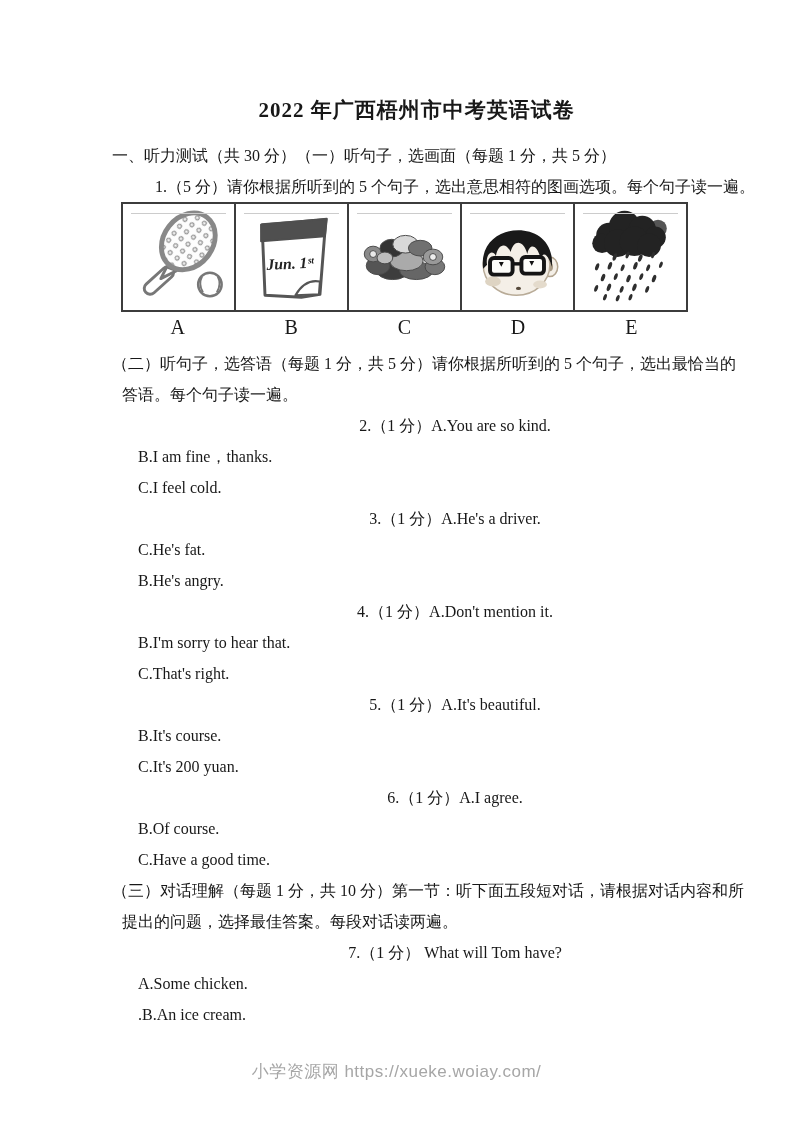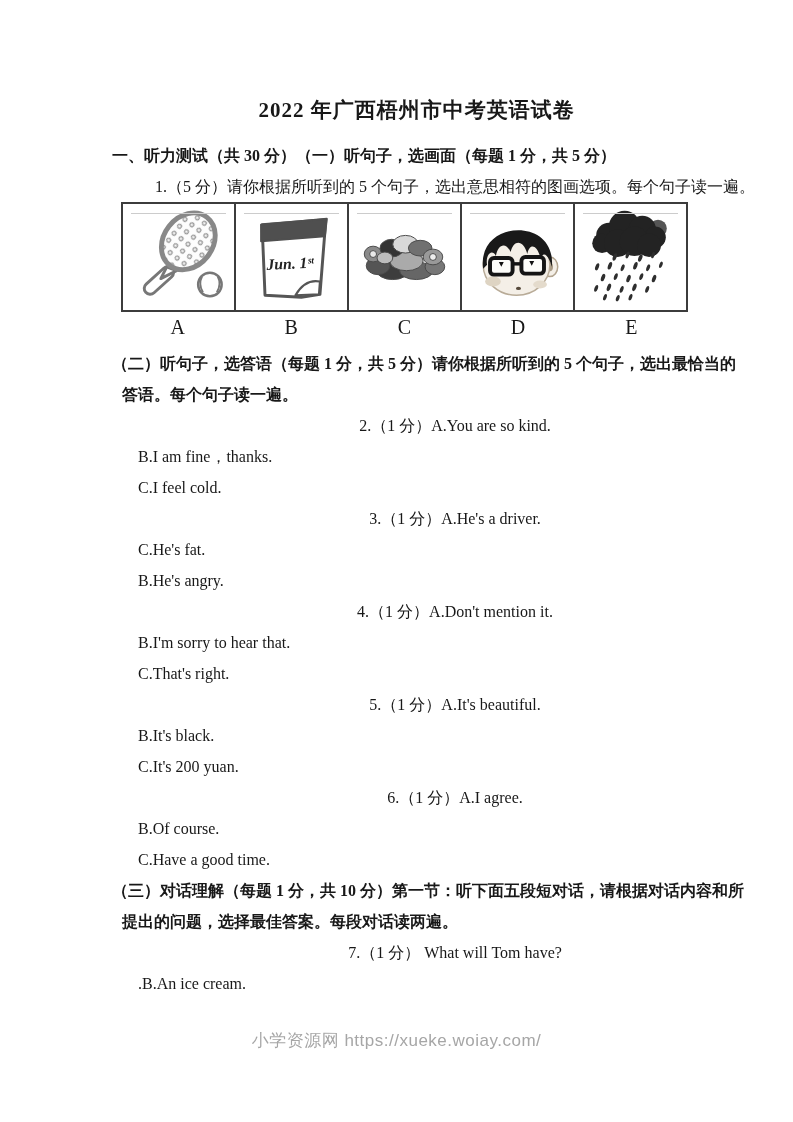"一、听力测试（共 30 分）（一）听句子，选画面（每题 1 分，共" .bold { font-weight: bold -> normal }
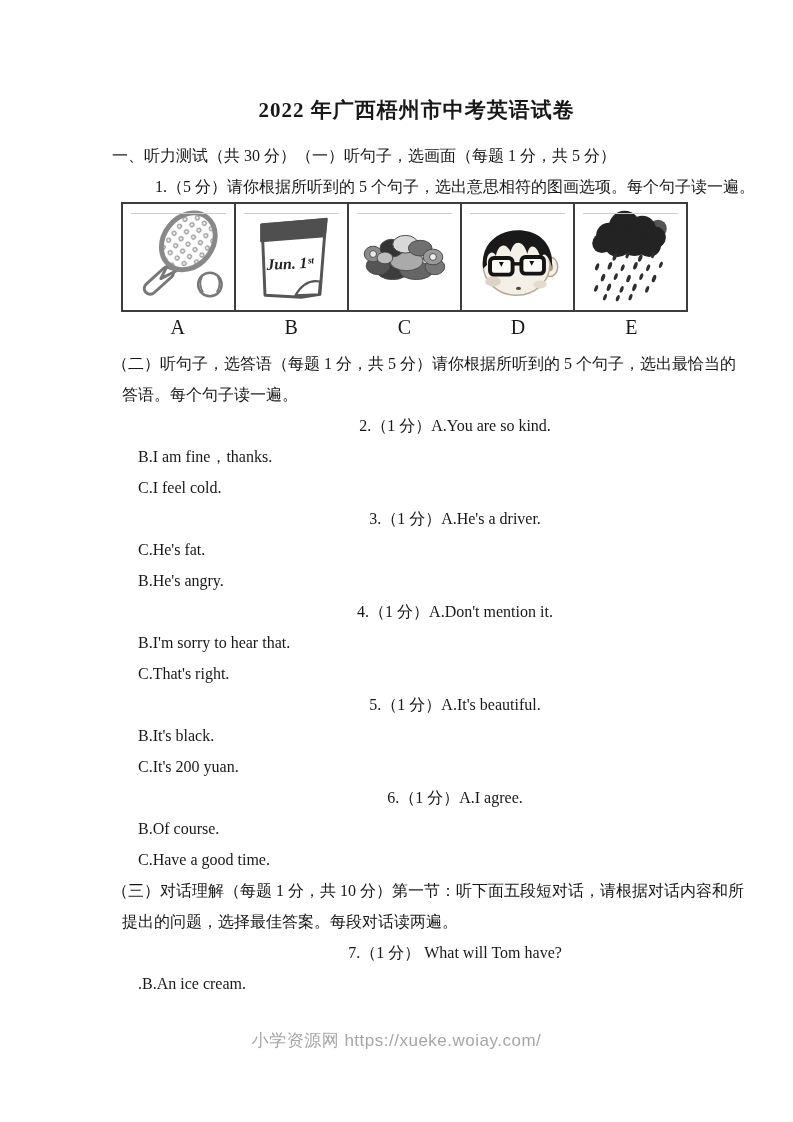"B.It's black." div.ln { text: black -> course }
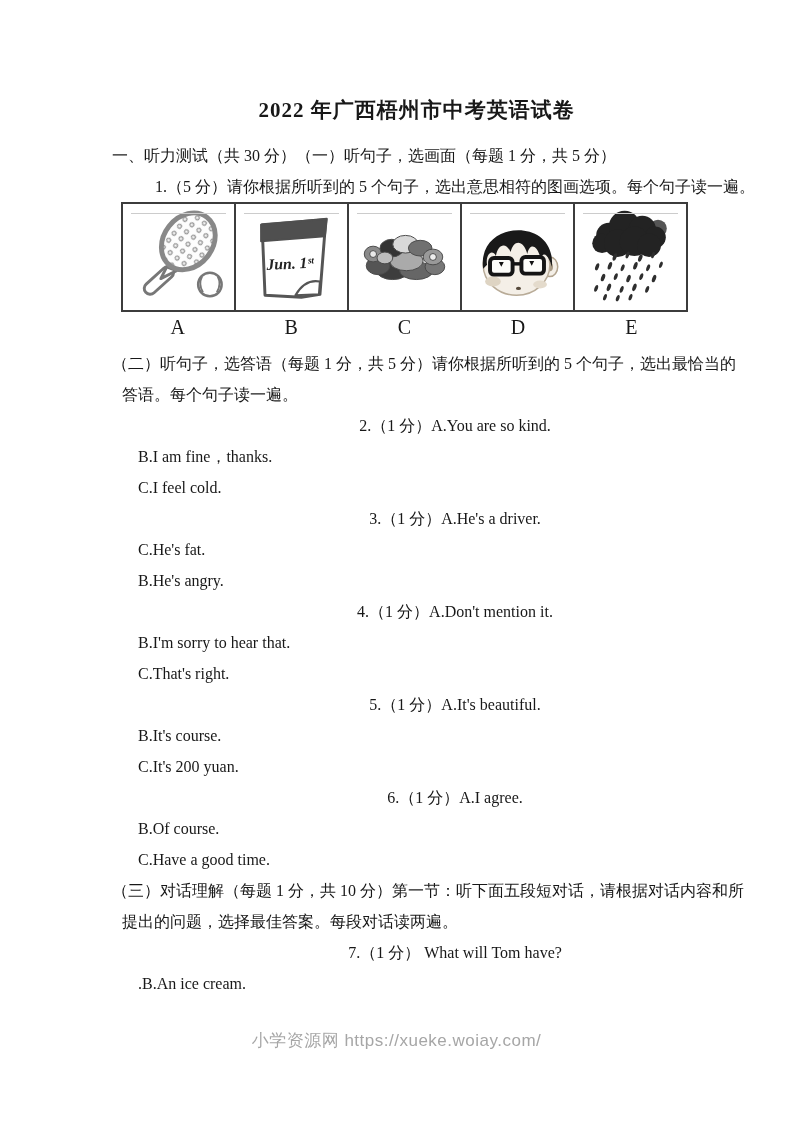"A.Some chicken." div.ln { html: none -> <div>A.Some chicken.</div> }
